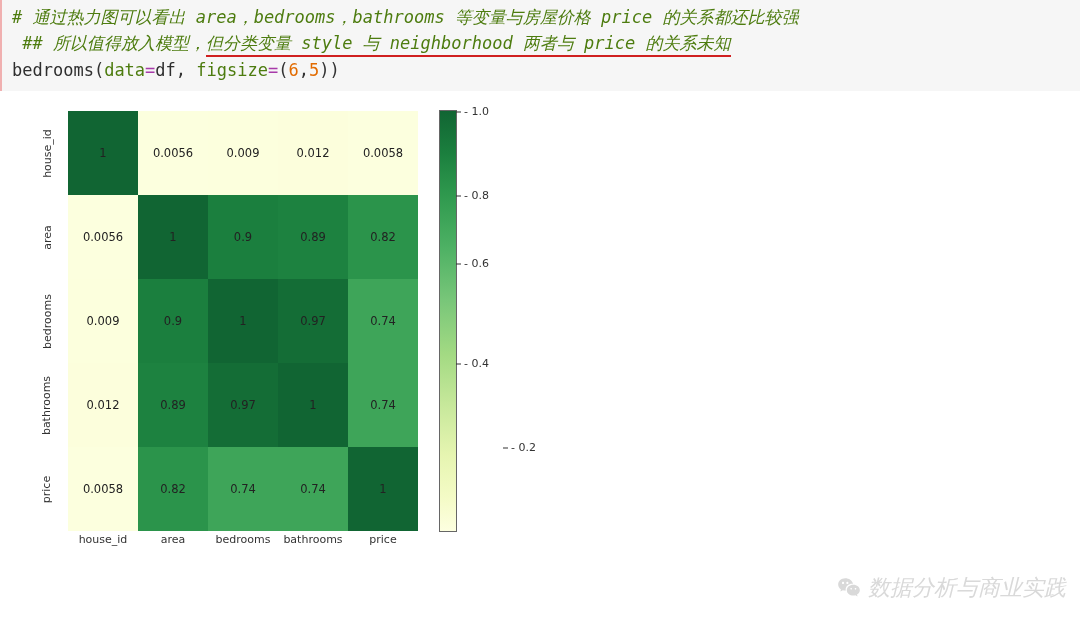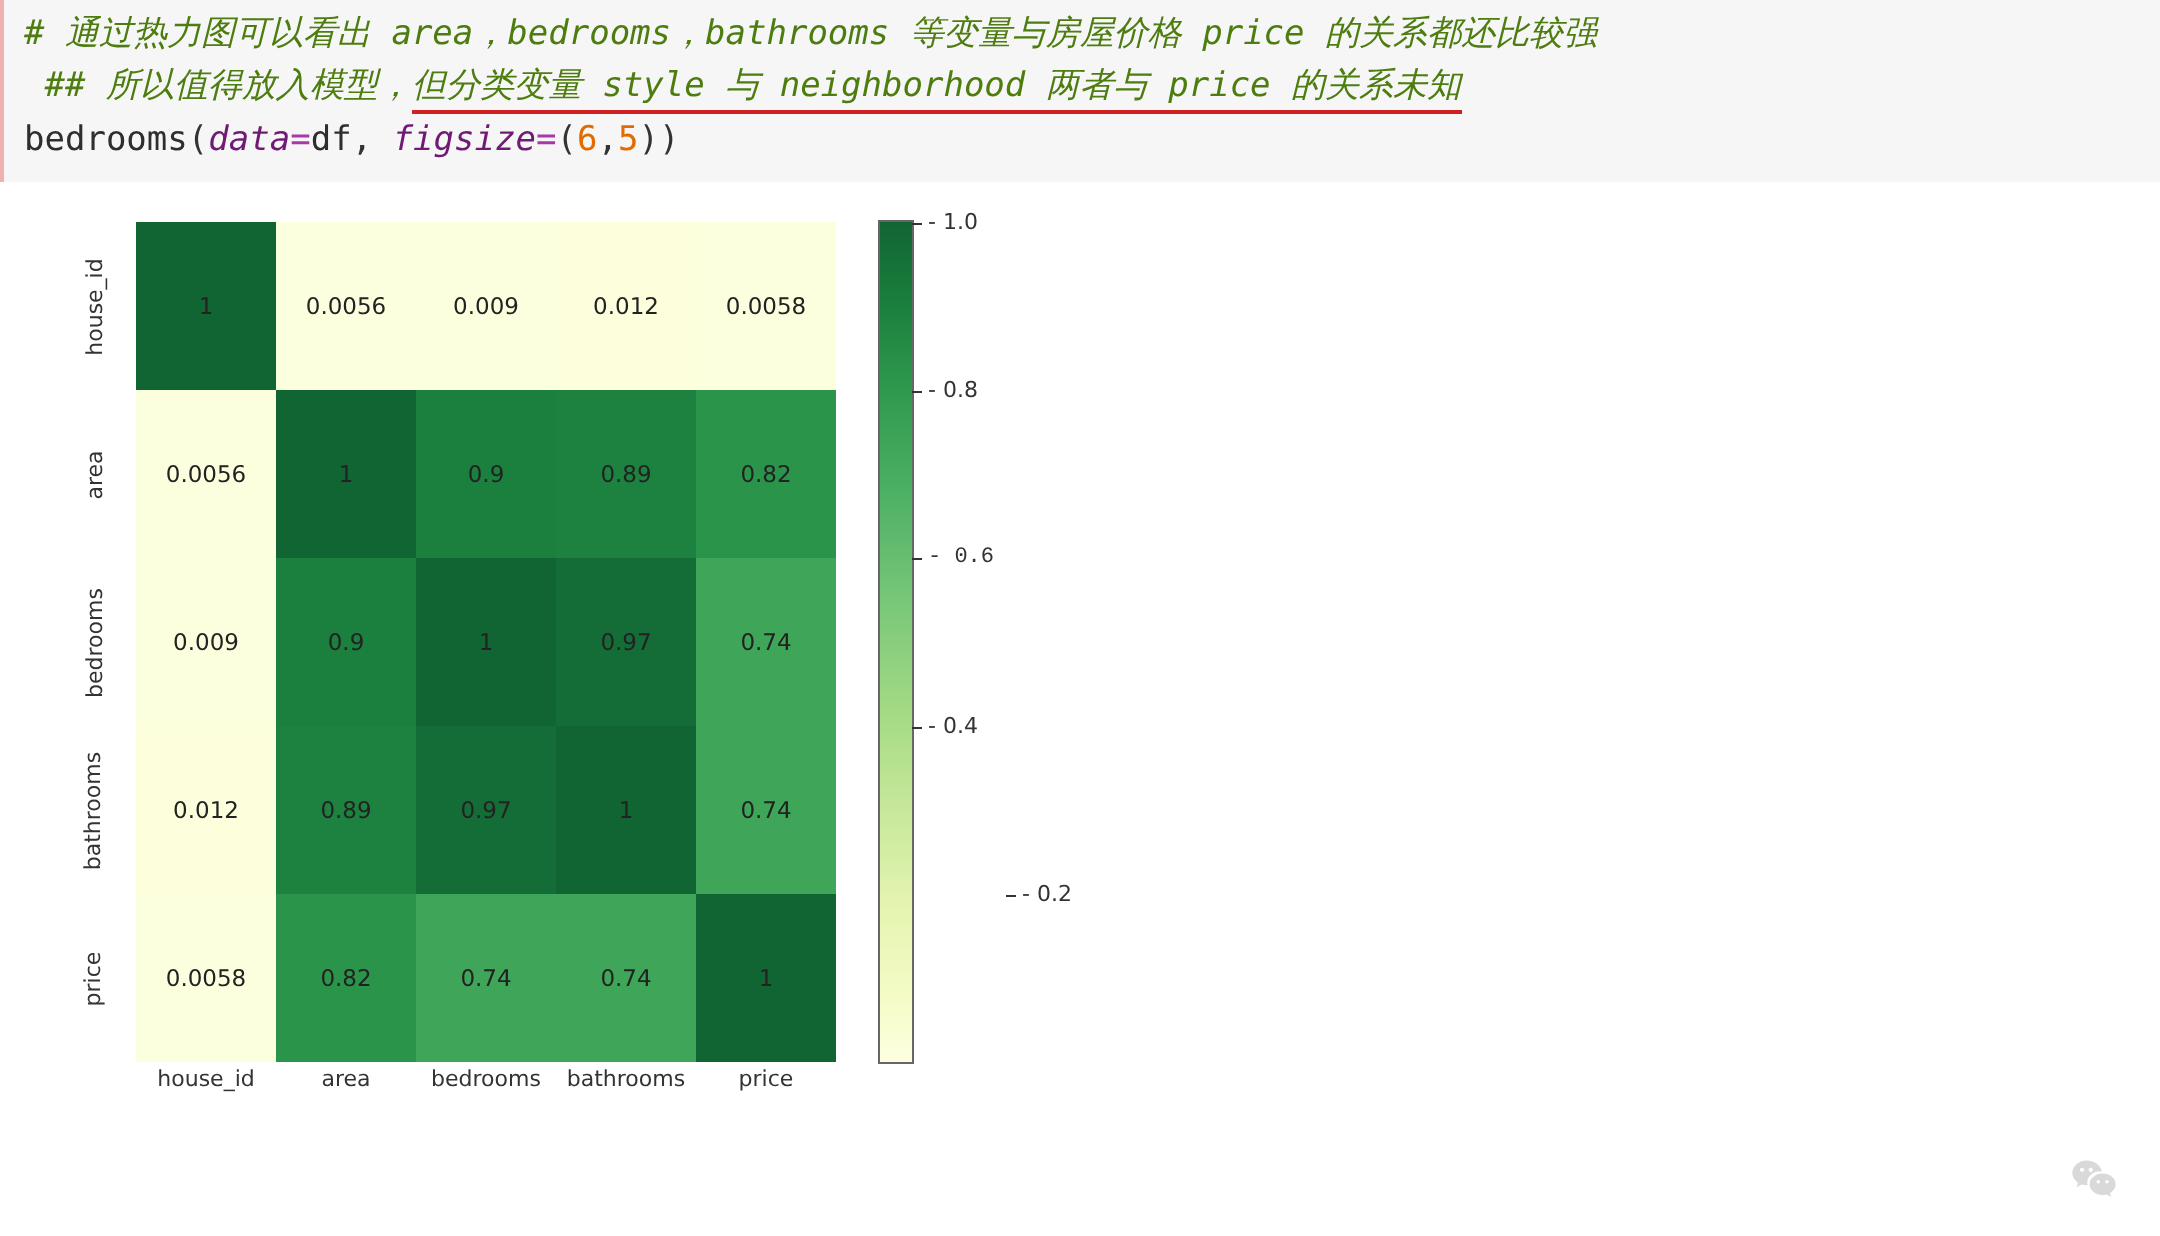"data" .code-cell .kwarg { color: #701a75 -> #4d7c0f; font-style: italic -> none }
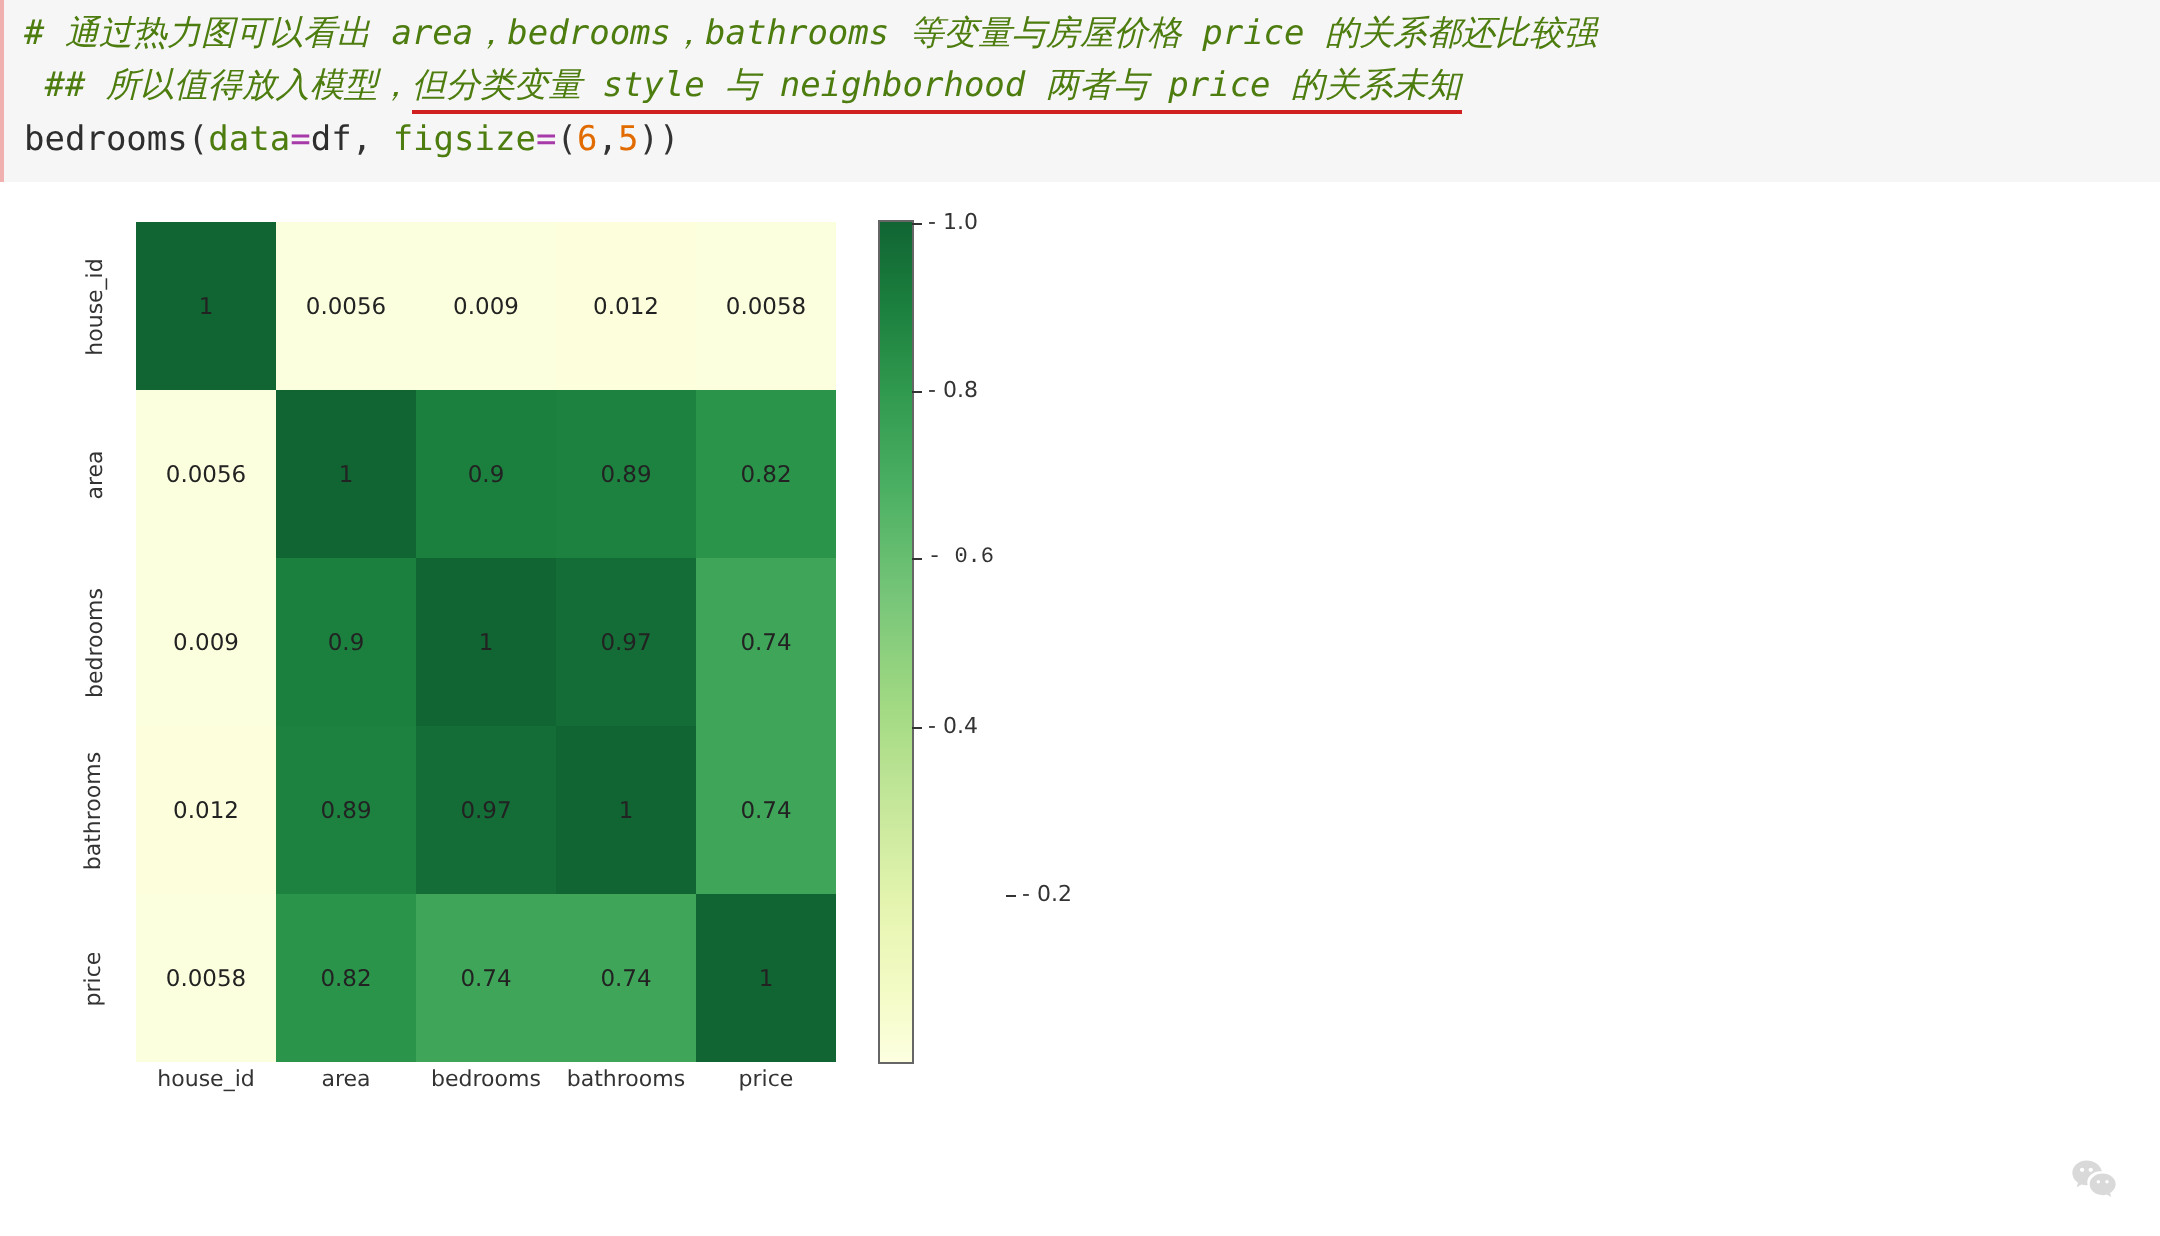"- 0.6" div.tick { font-family: Liberation Mono, monospace -> none; top: 168px -> 152px }
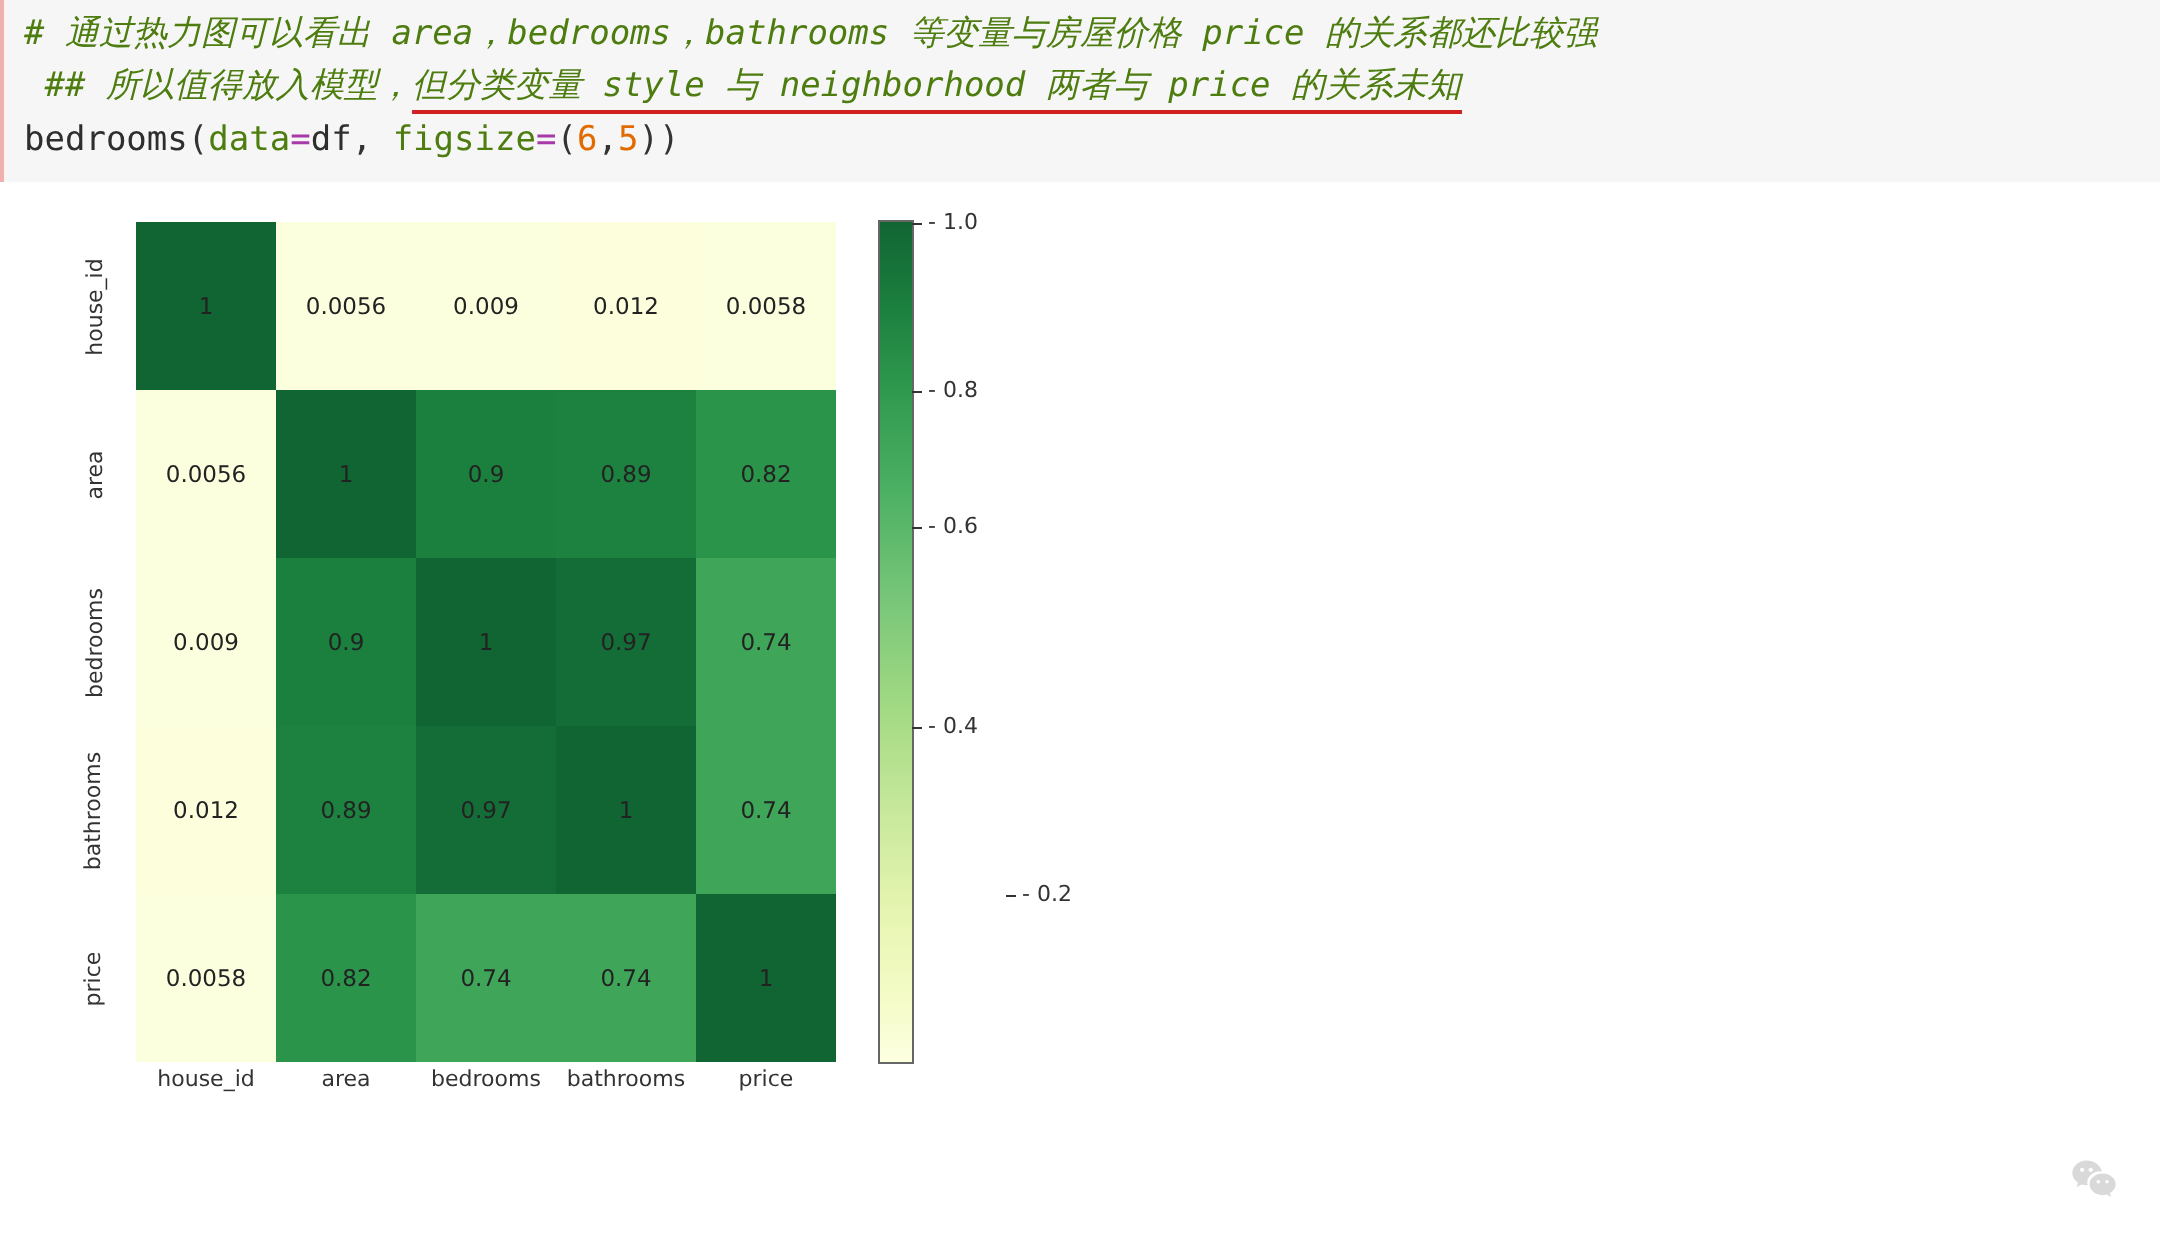"数据分析与商业实践" span { html: none -> <span>数据分析与商业实践</span> }
